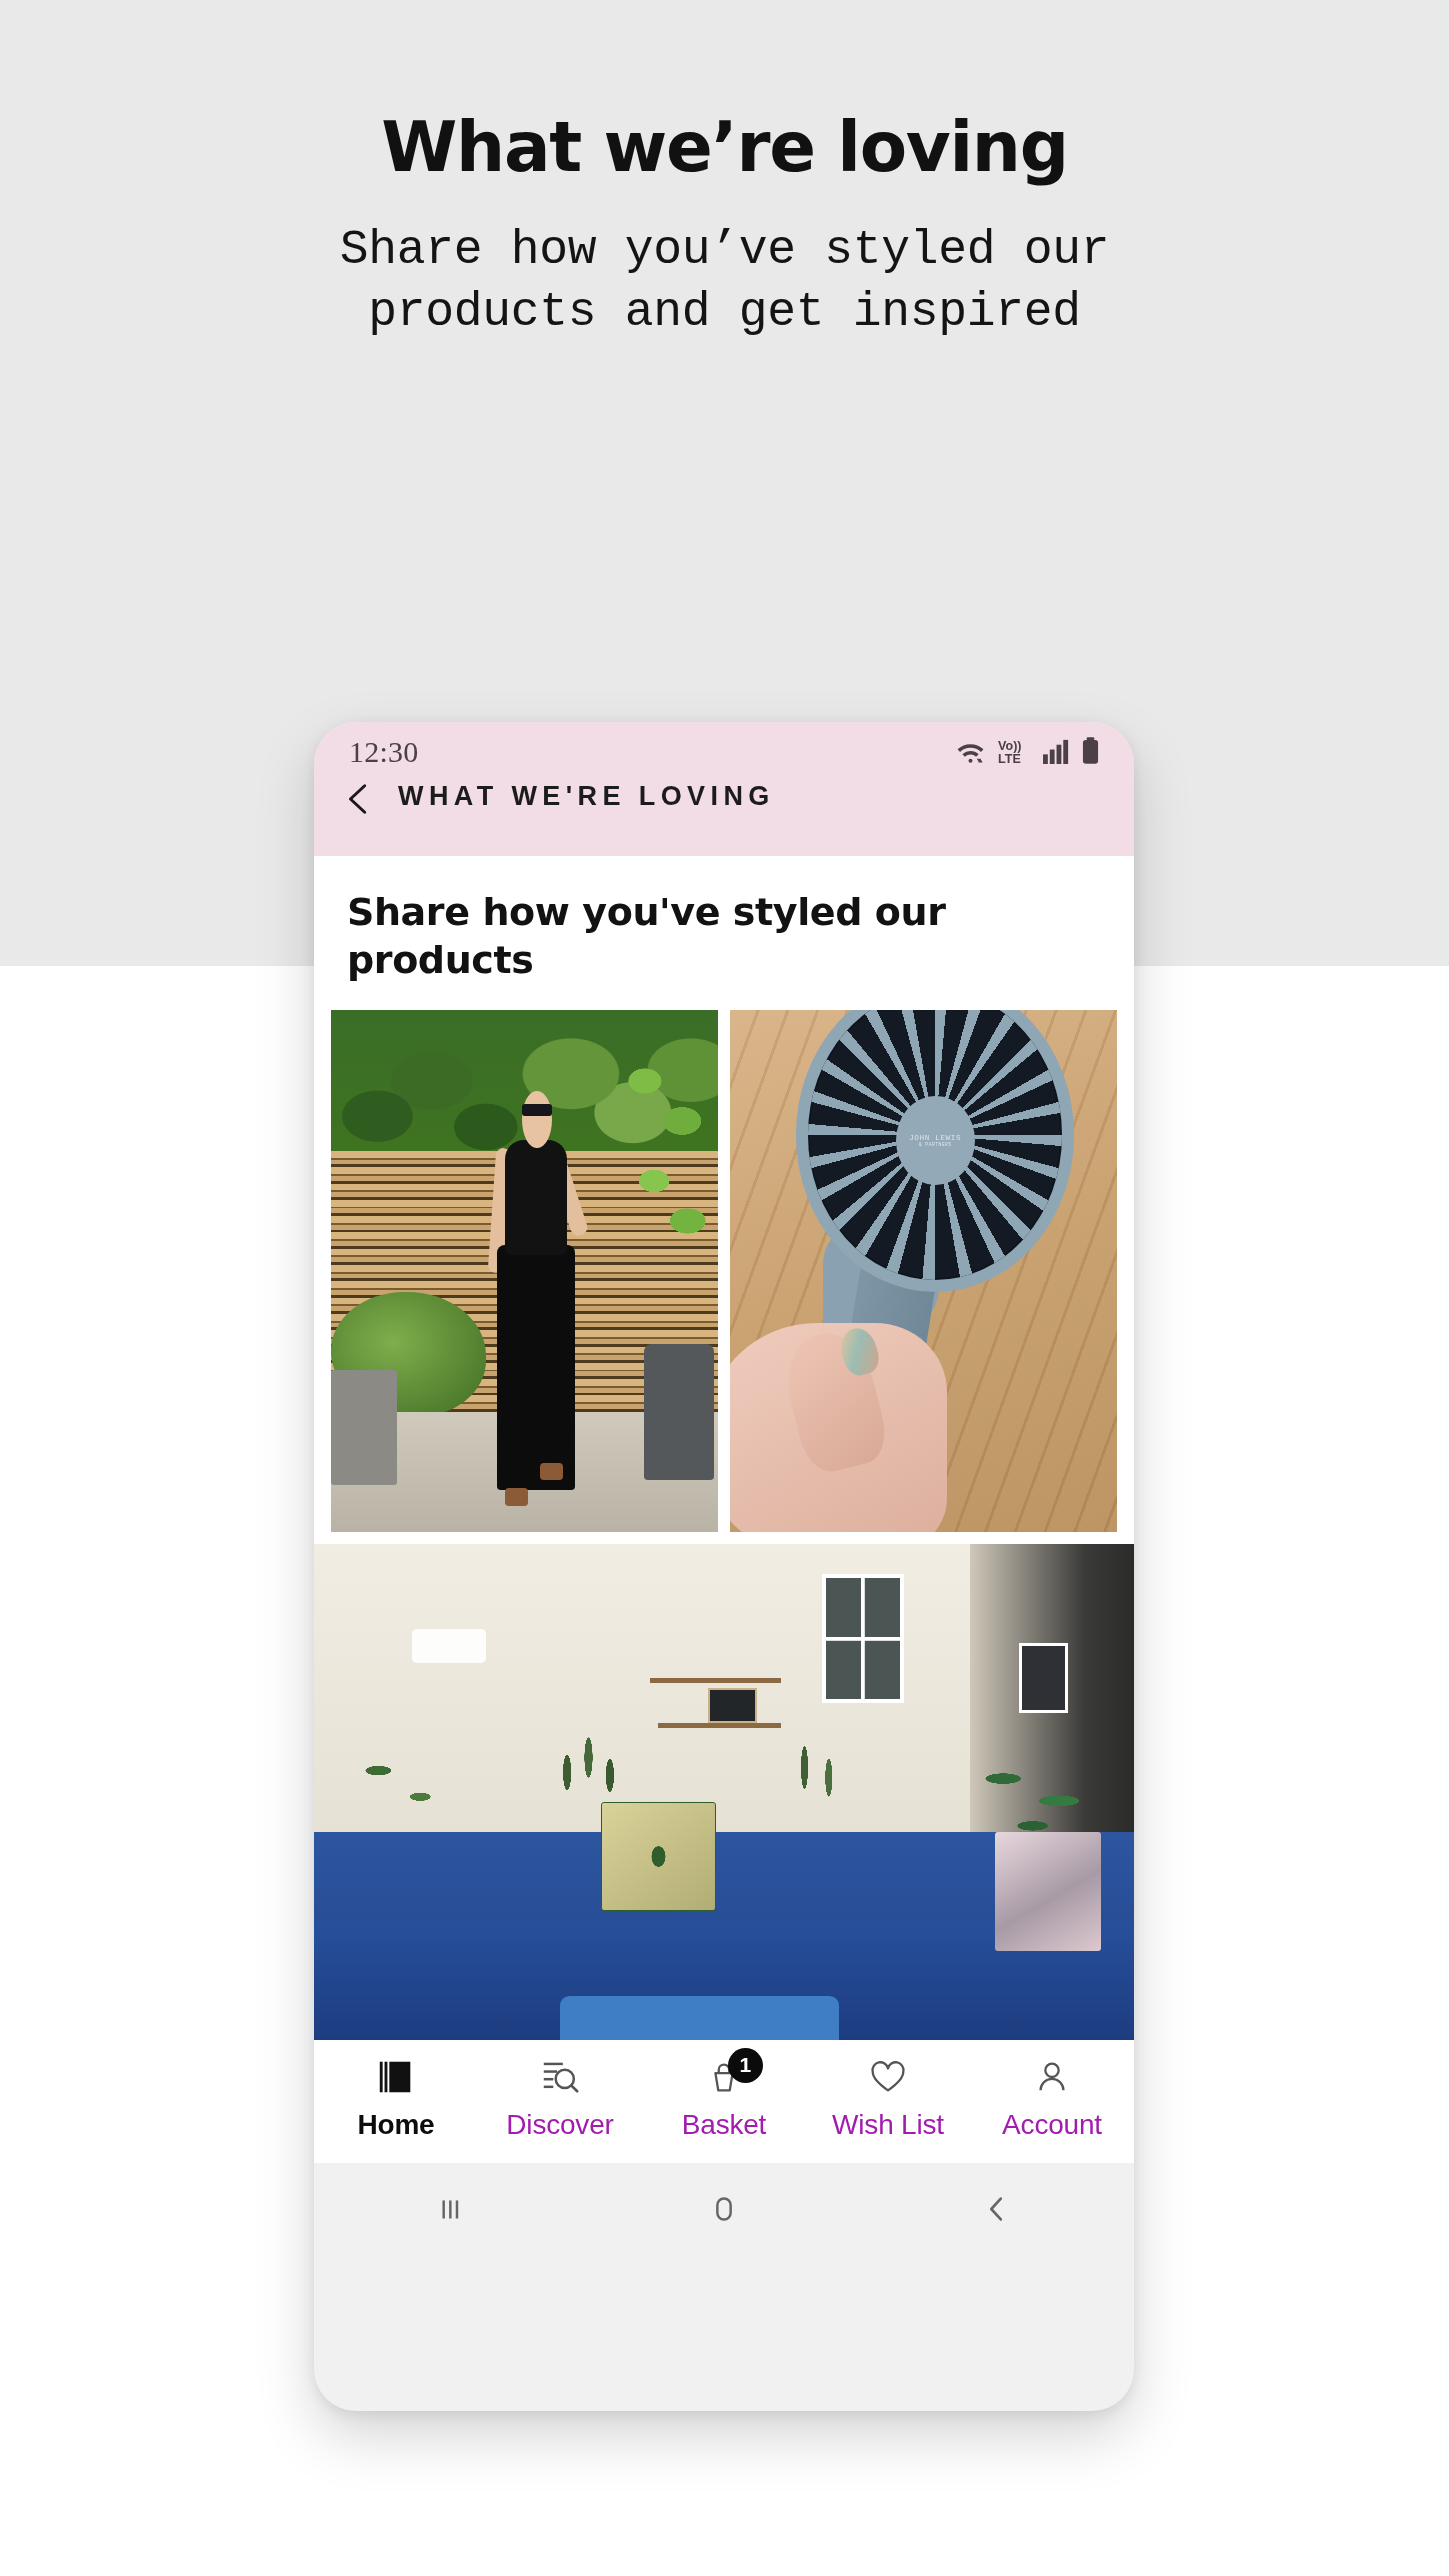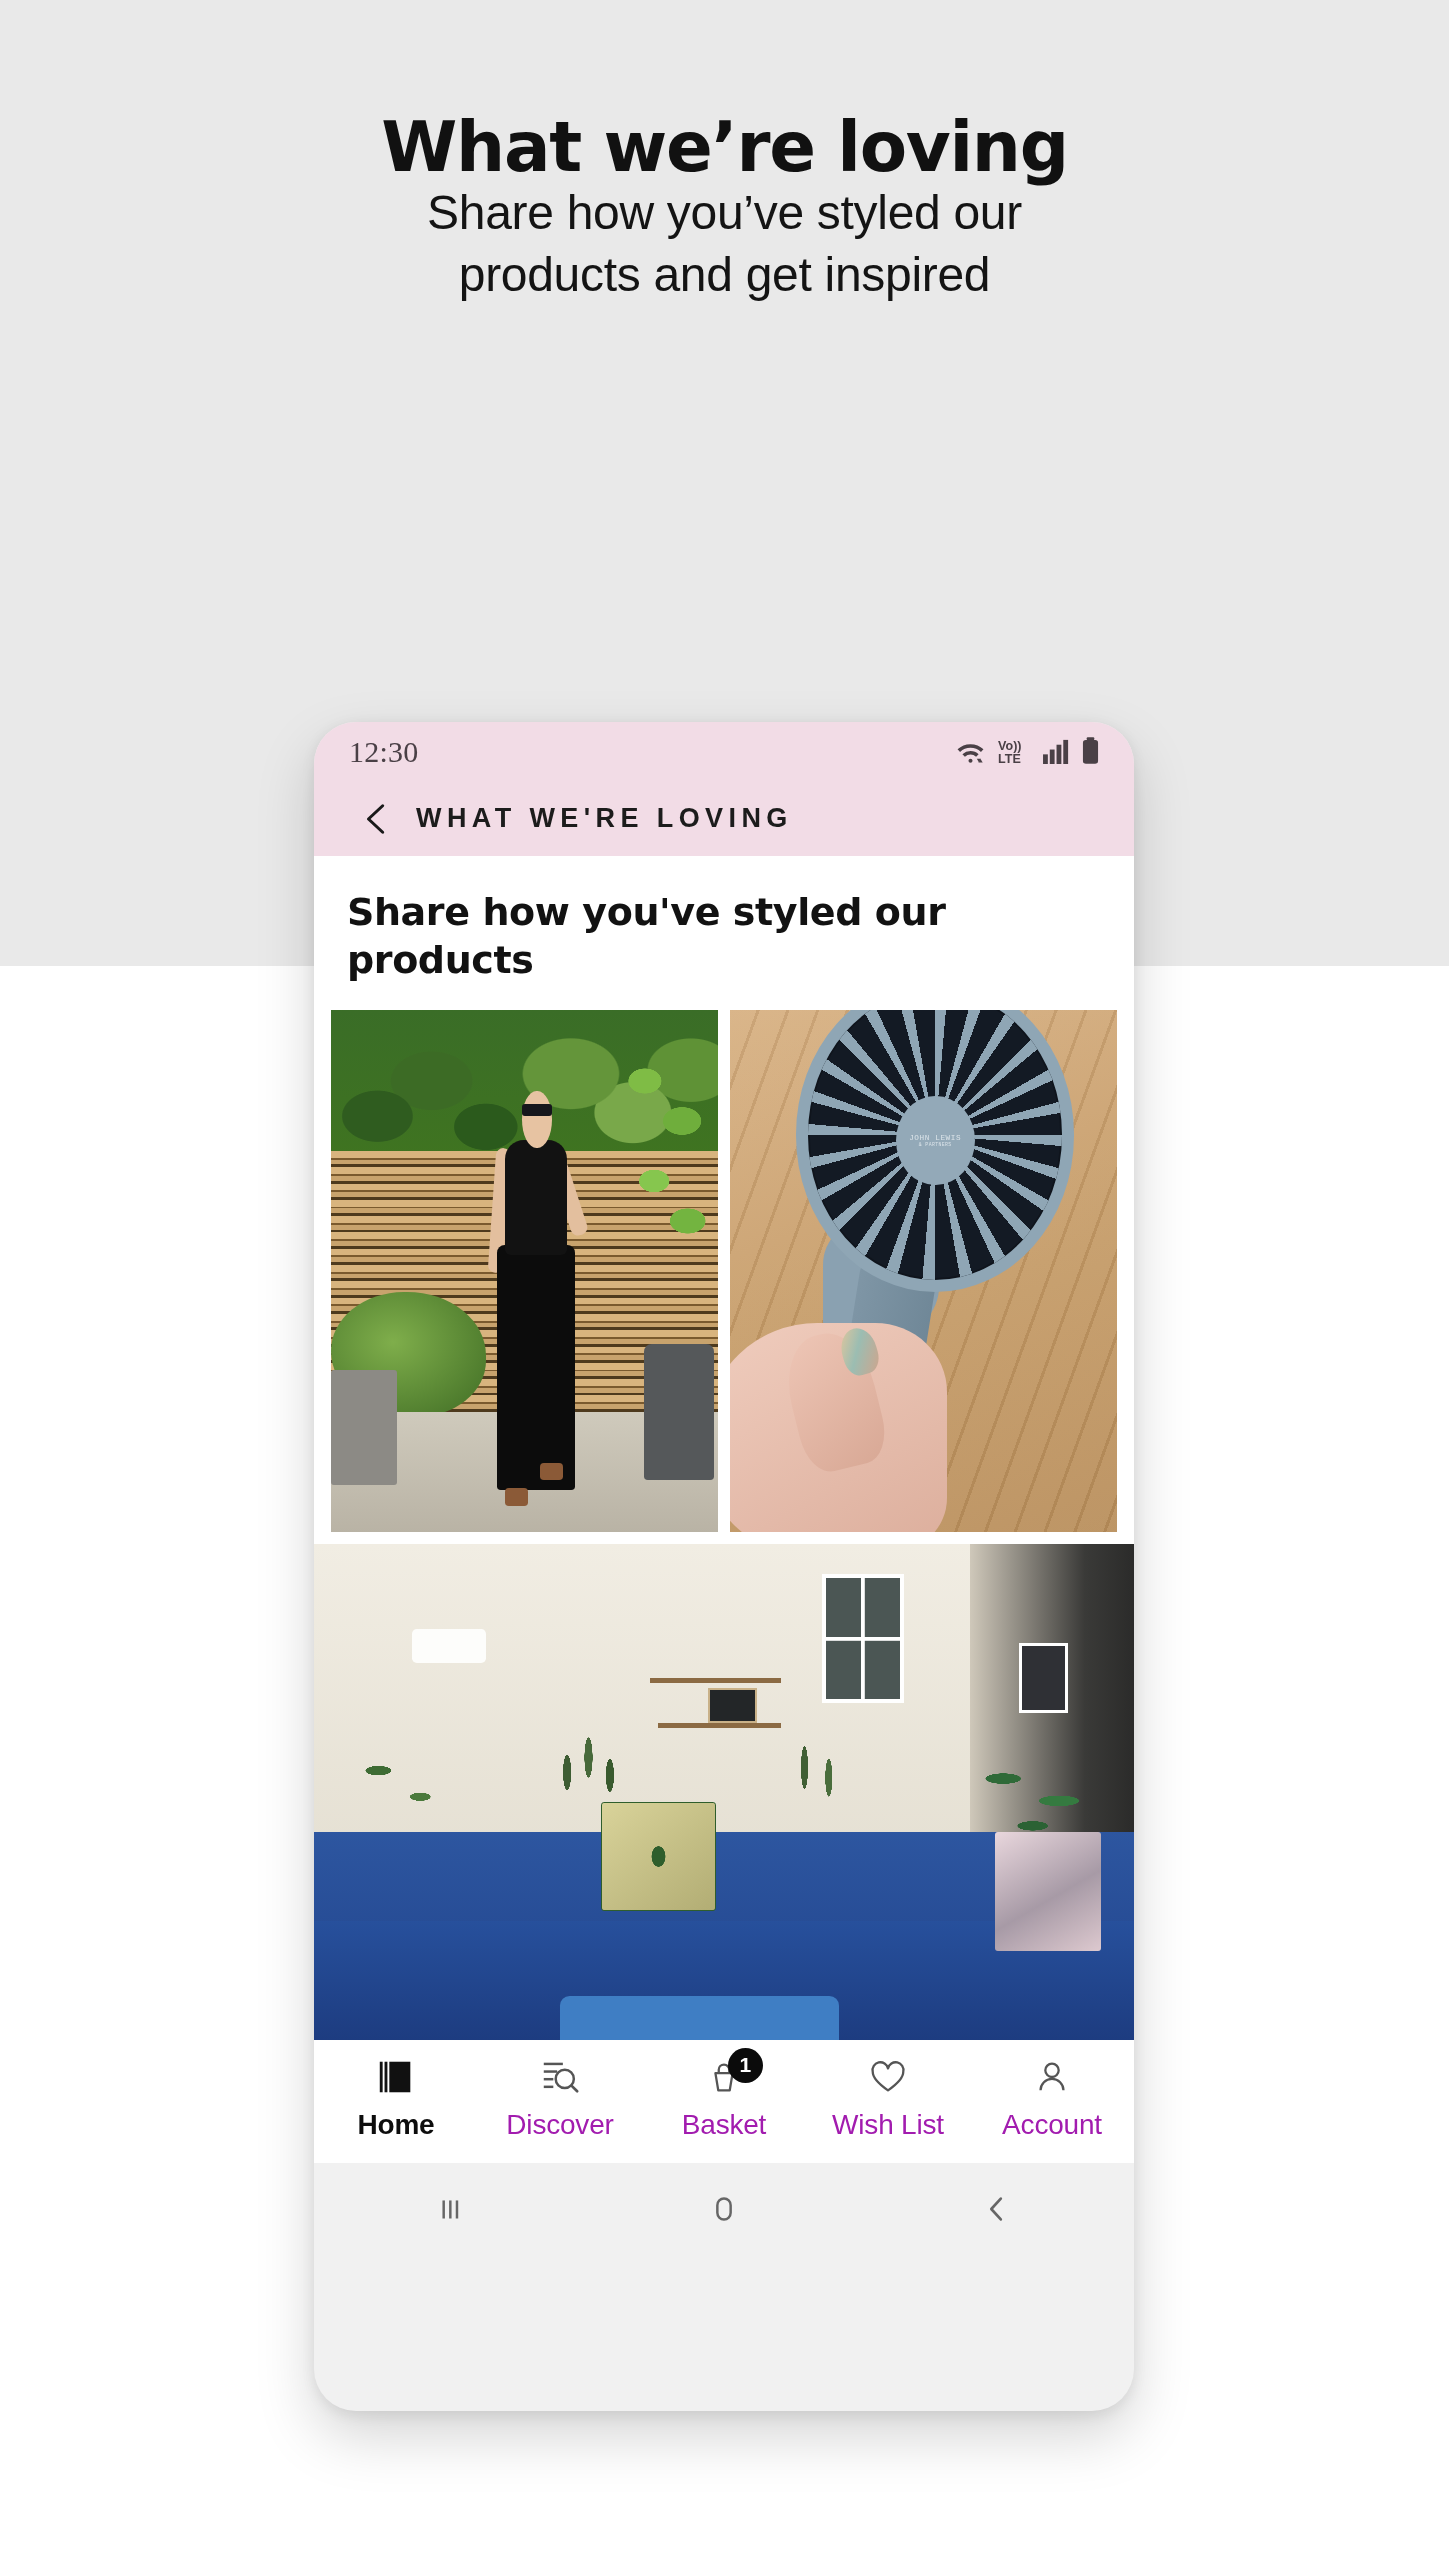"Share how you’ve styled our" .promo-sub { font-family: Liberation Sans, sans-serif -> Liberation Mono, monospace; margin-top: none -> 38px }
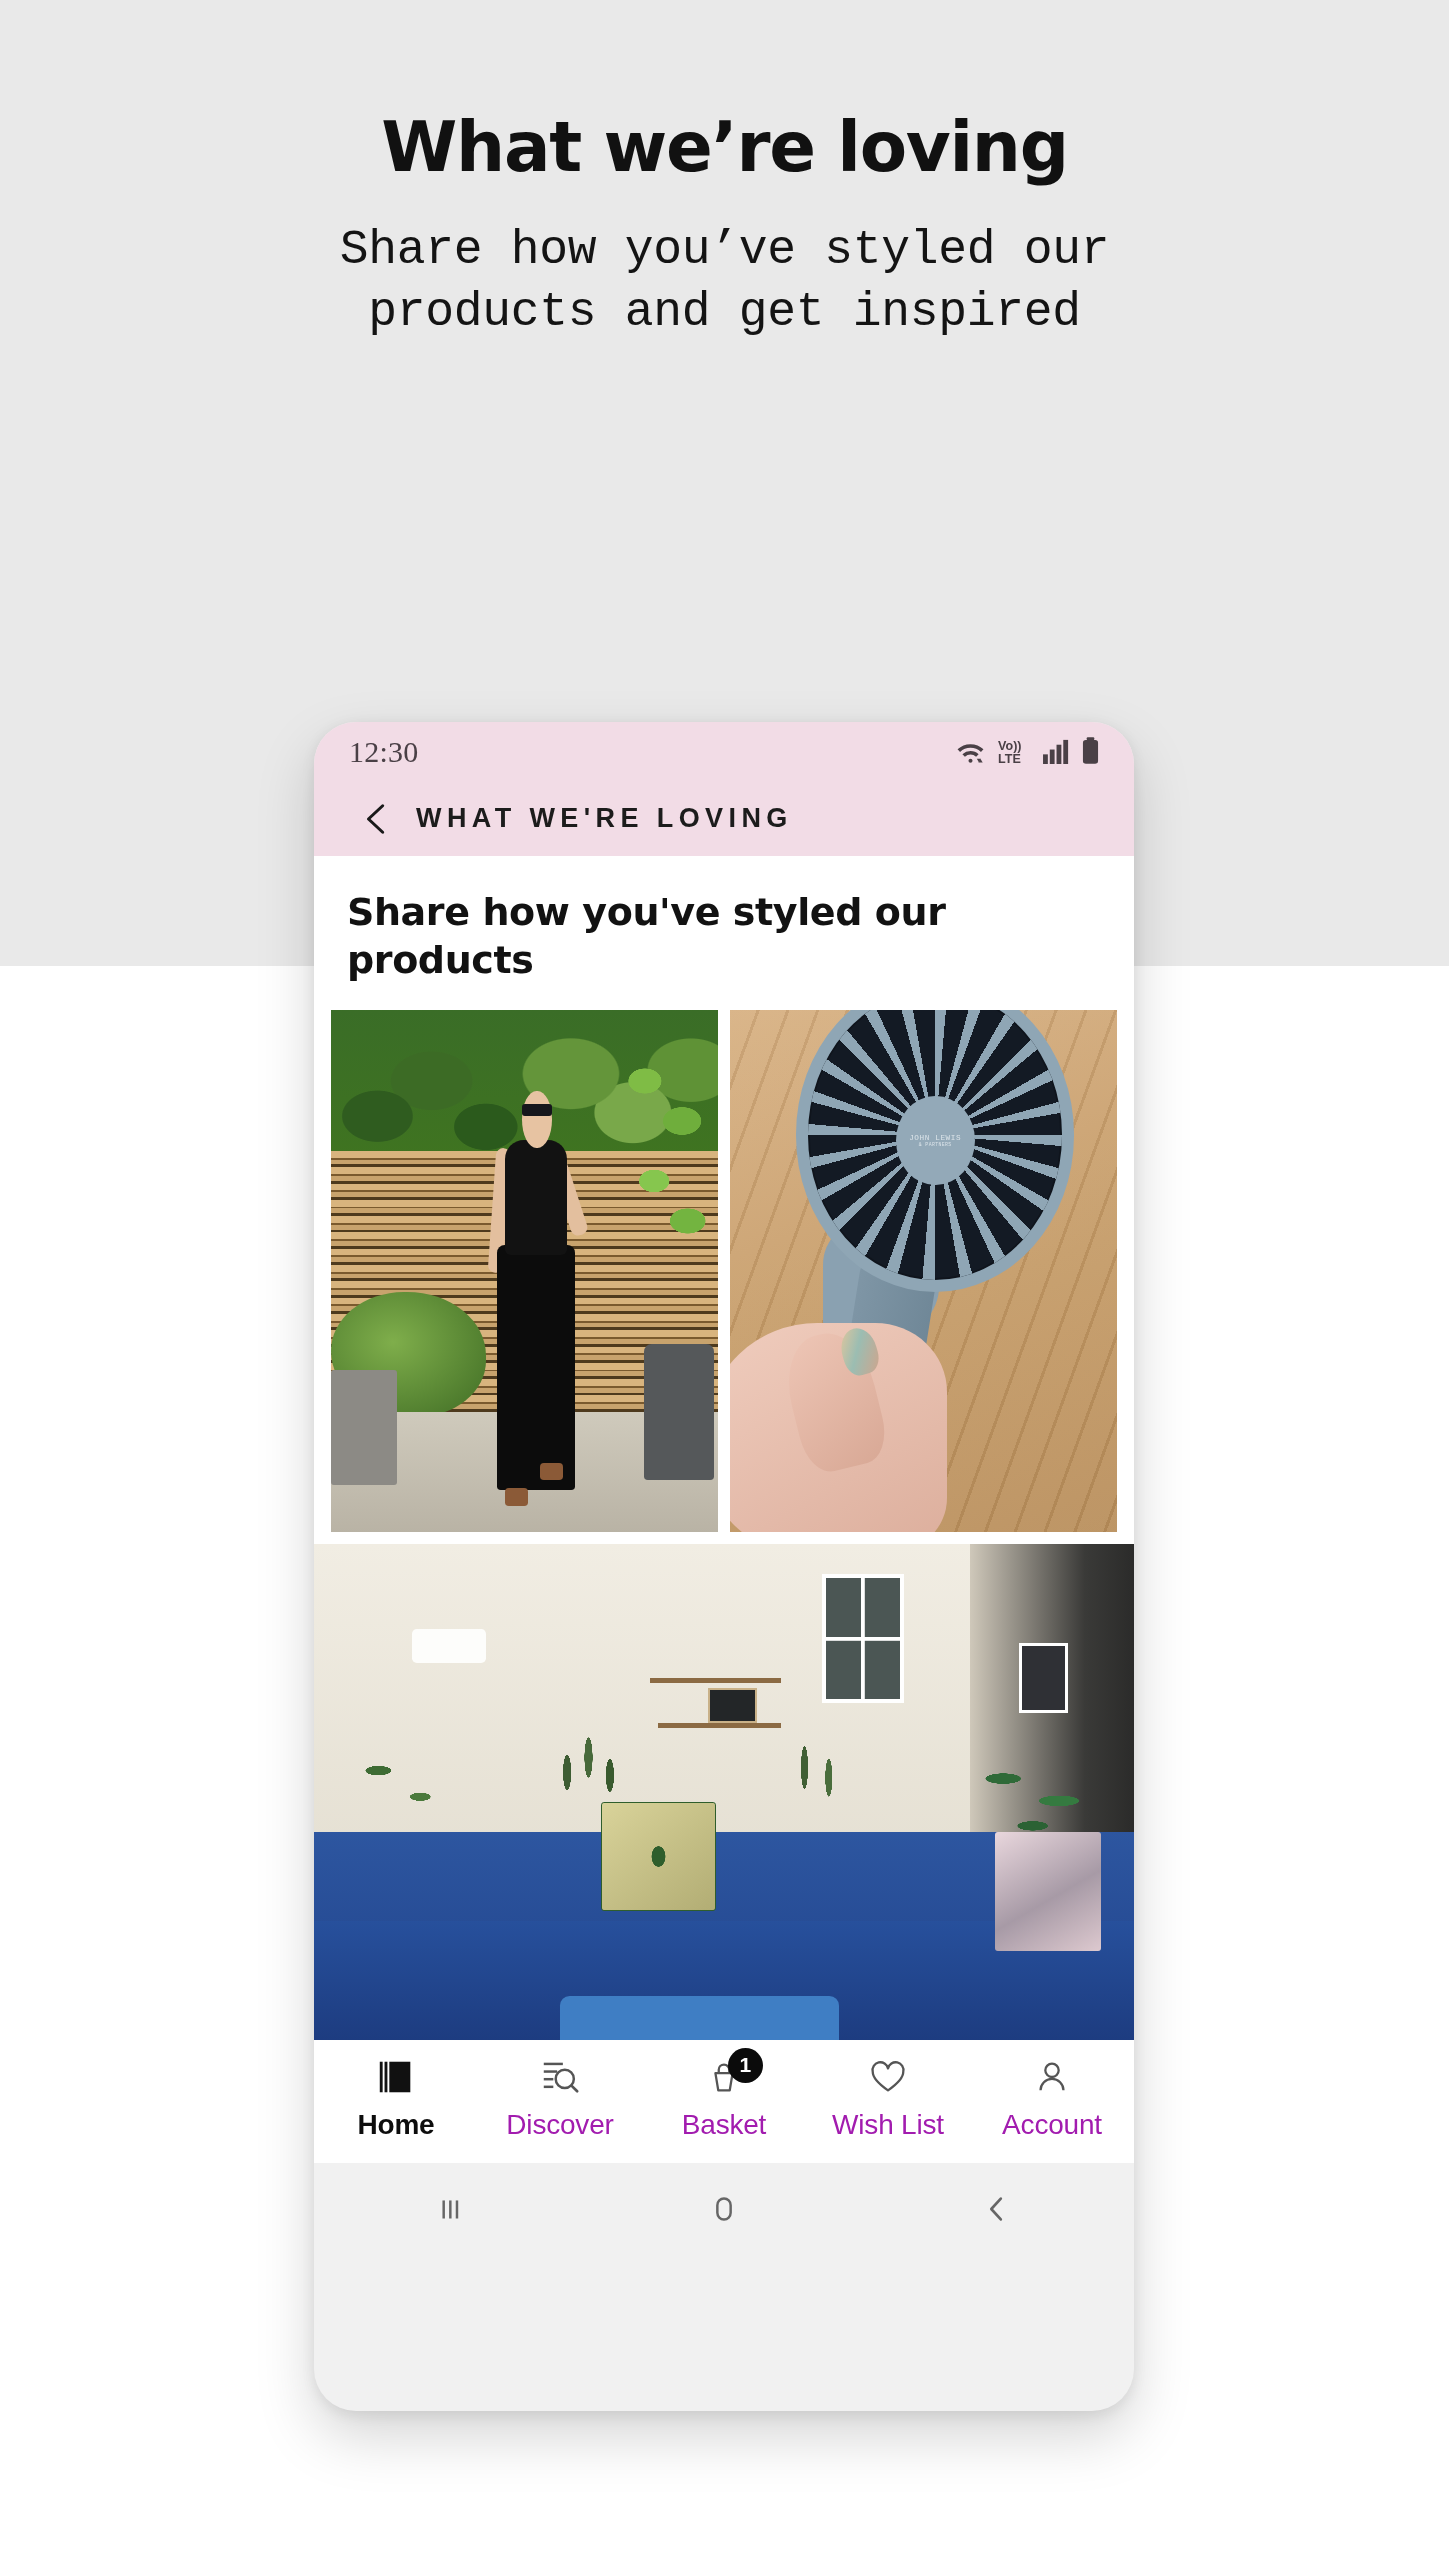"WHAT WE'RE LOVING" .appbar { align-items: center -> none; padding: 0 45px -> 0 27px }
